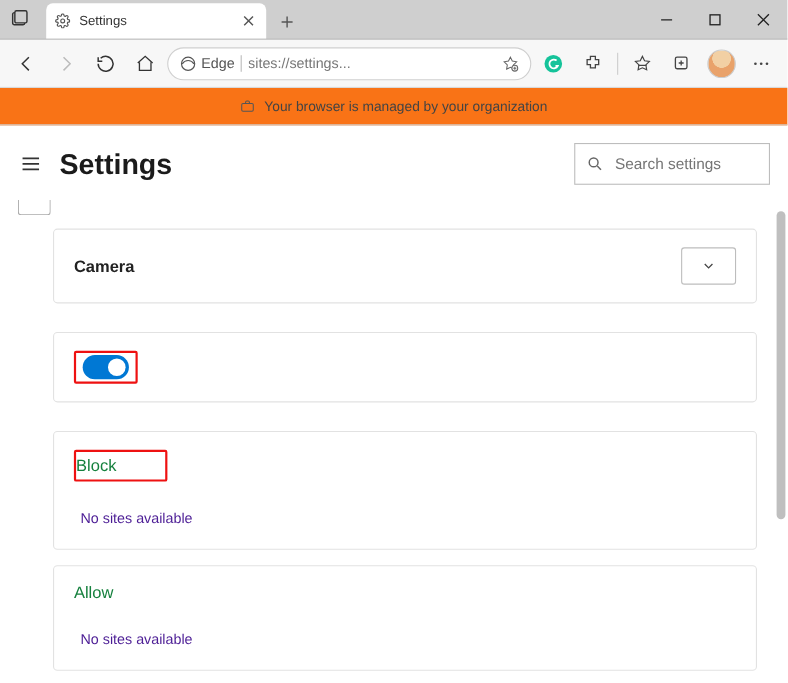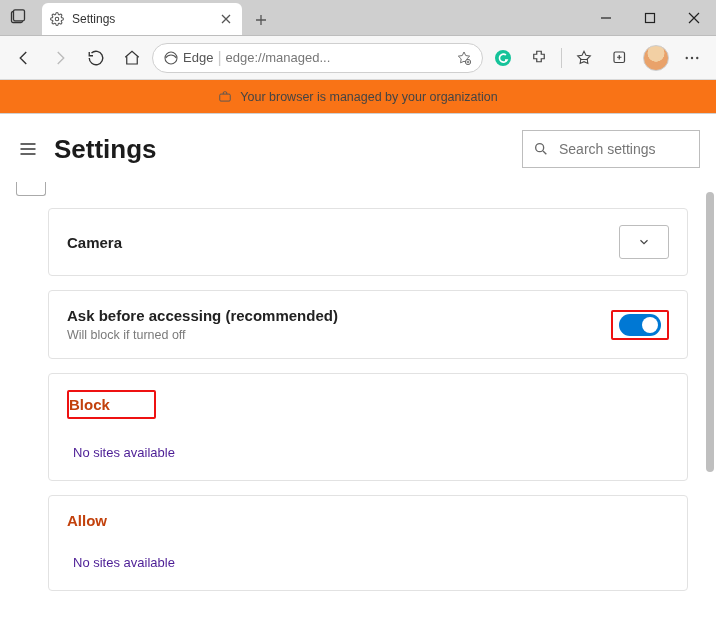"edge://managed..." span.url { text: edge://managed -> sites://settings }
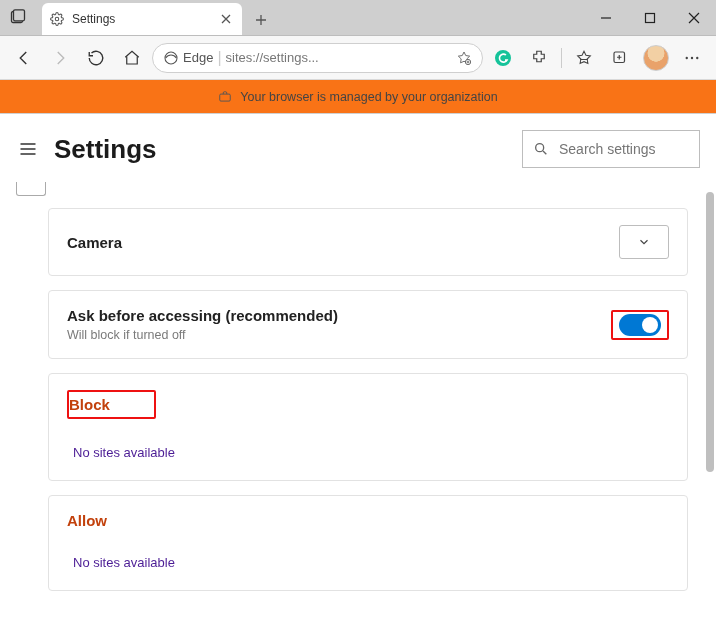"Camera" .card { margin: 8px 8px 14px 40px -> 8px 8px 26px 40px }
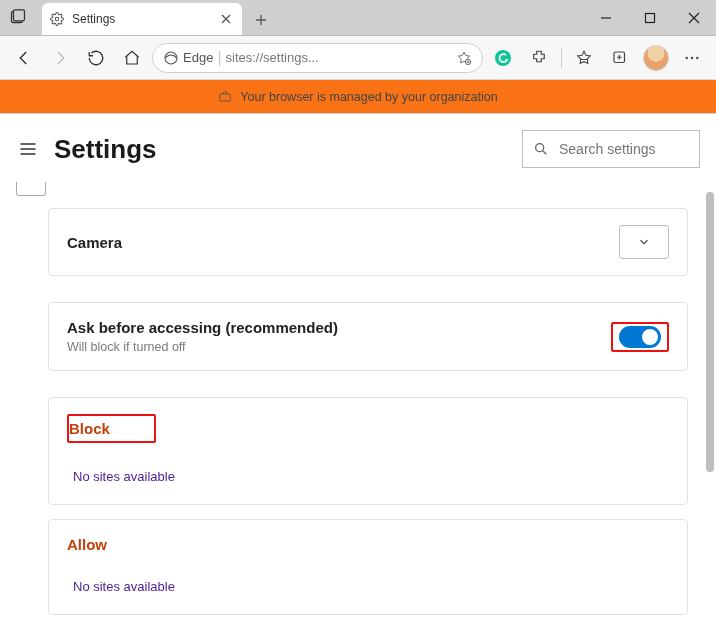"Ask before accessing (recommended)" div { html: <div> <div>Ask before accessing (recommended)</div> <div>Will block if turned off</div> </div> -> none }
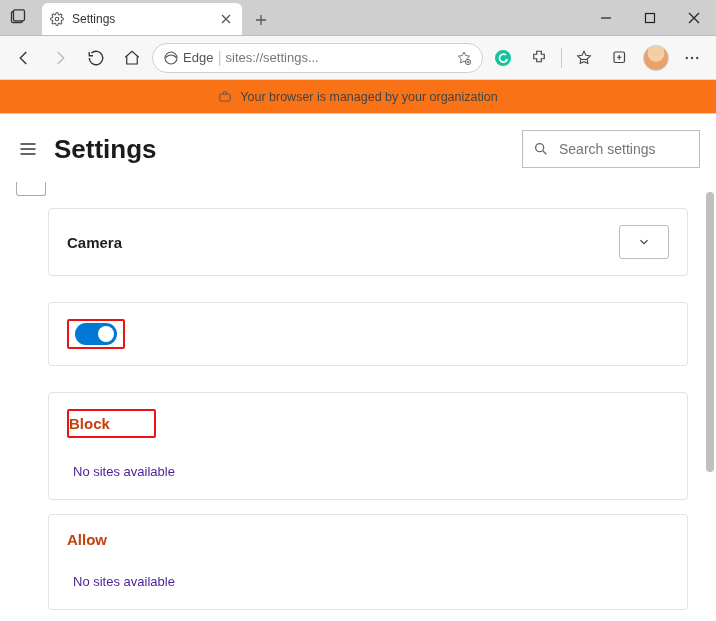"Block" .listcard .lh { color: #c2410c -> #15803d; font-weight: 700 -> 400 }
